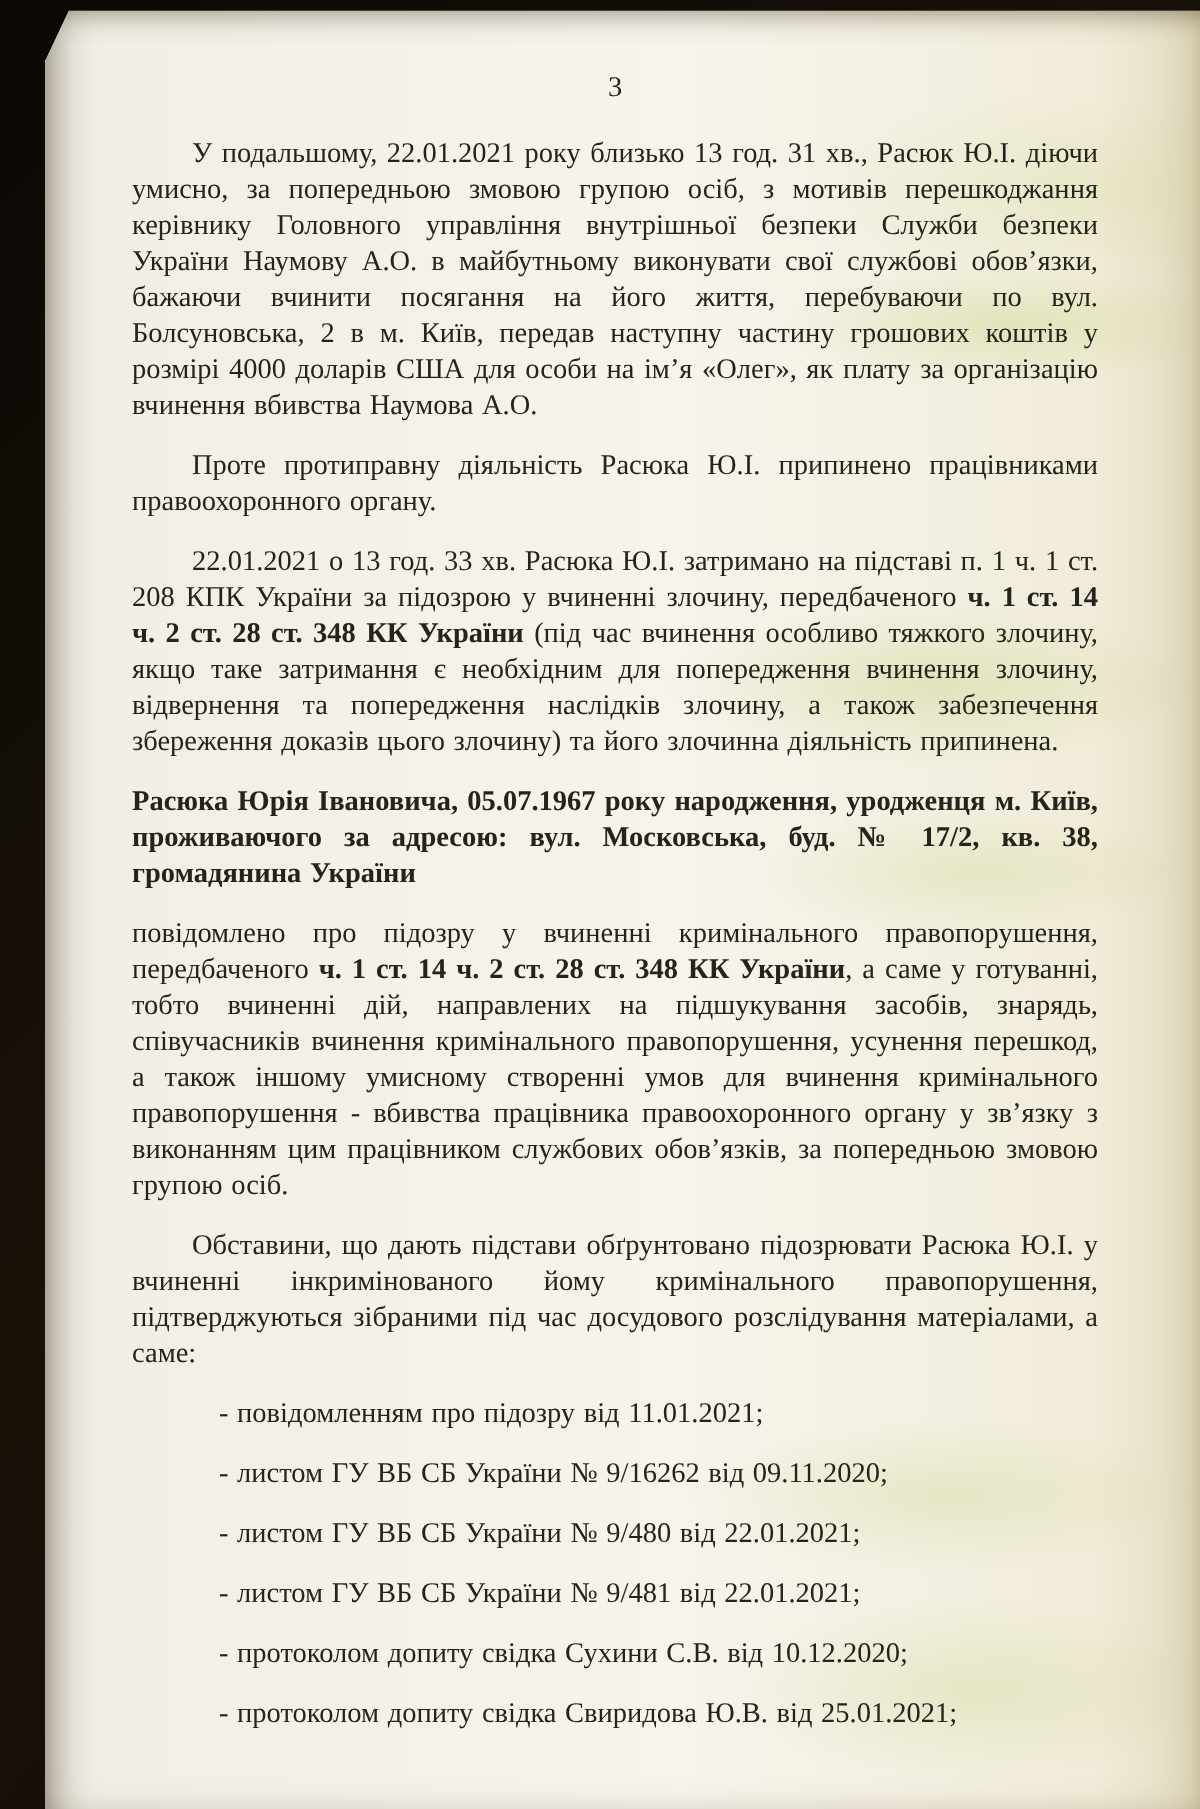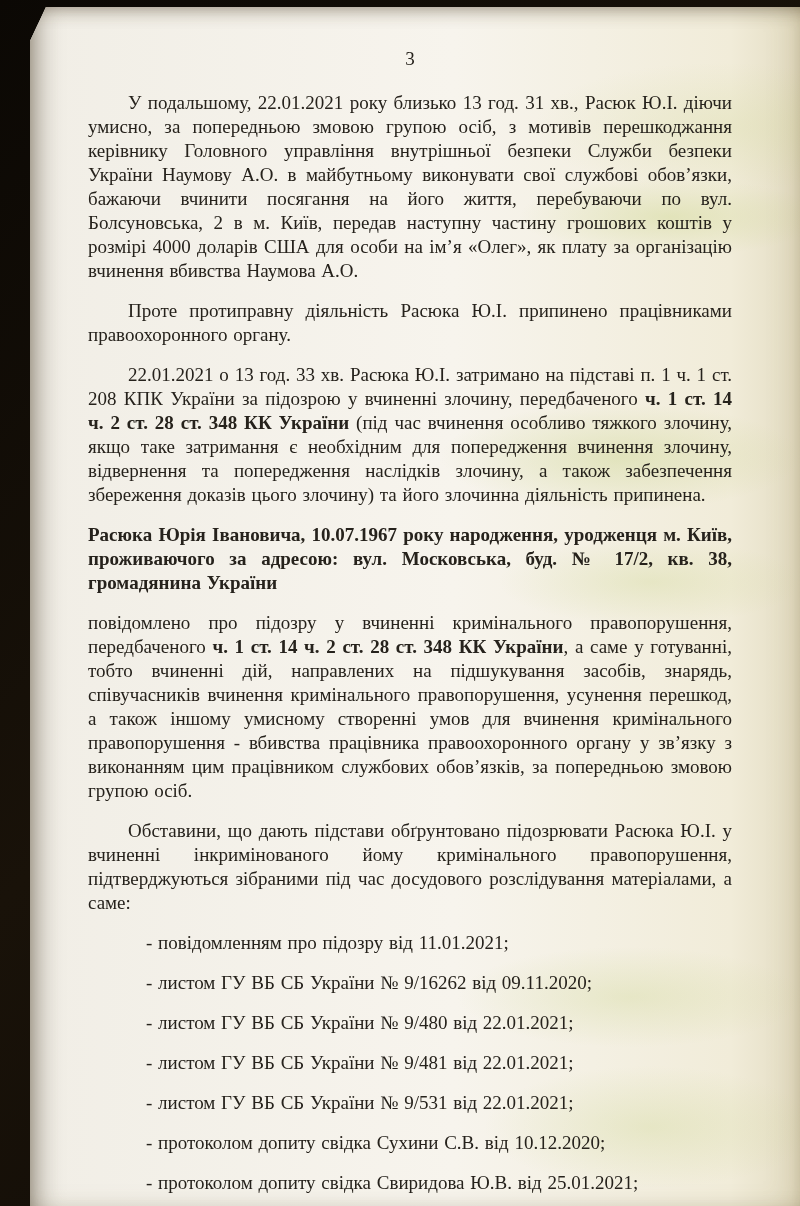"Расюка Юрія Івановича, 10.07.1967 року" span.bold { text: 10.07.1967 -> 05.07.1967 }
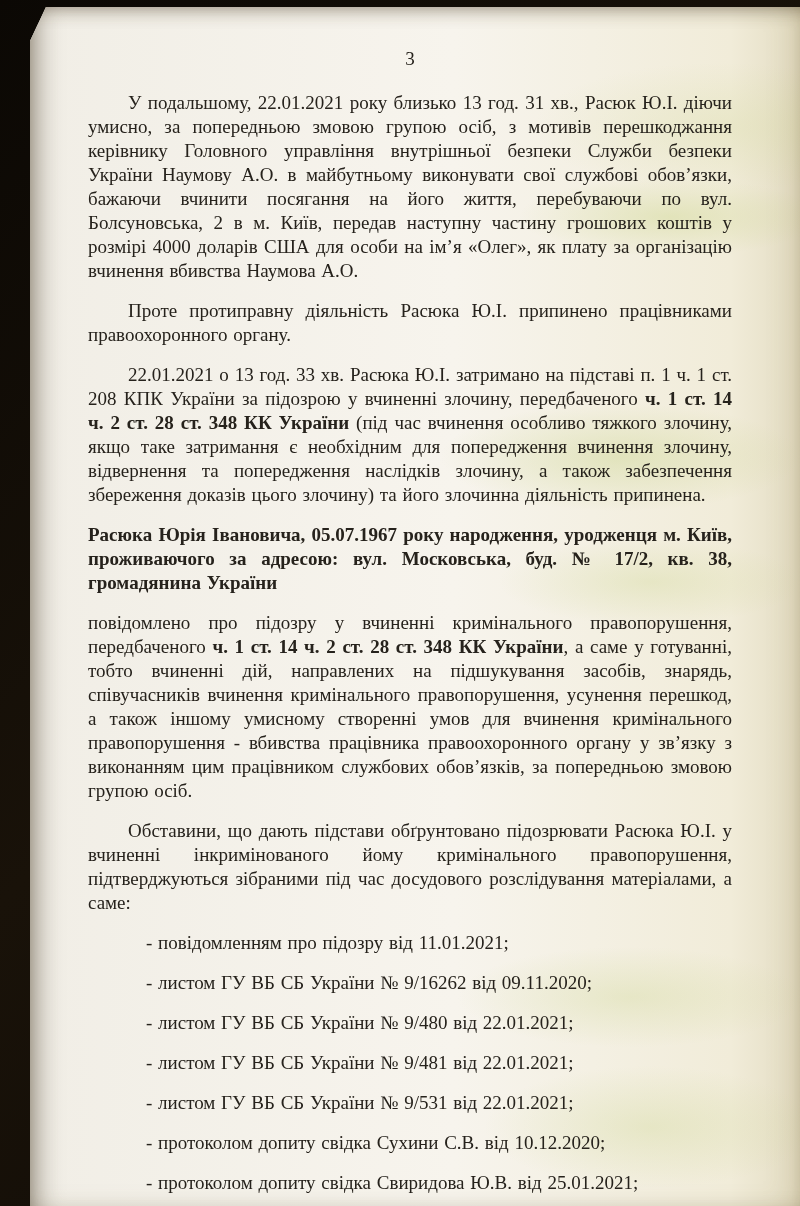"- листом ГУ ВБ СБ України № 9/531" p.block { html: <p><span>- листом ГУ ВБ СБ України № 9/531 від 22.01.2021;</span></p> -> none }
